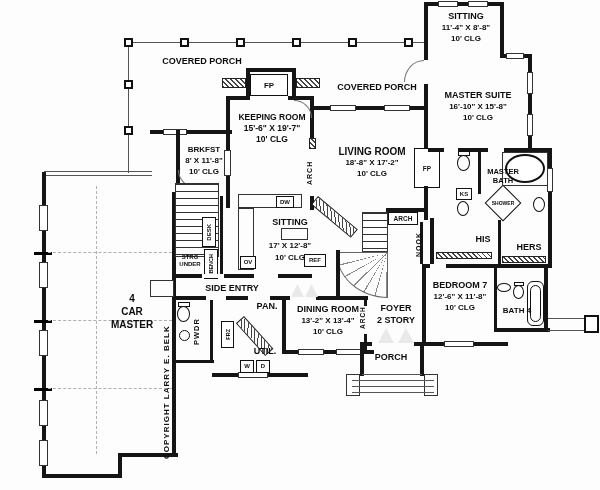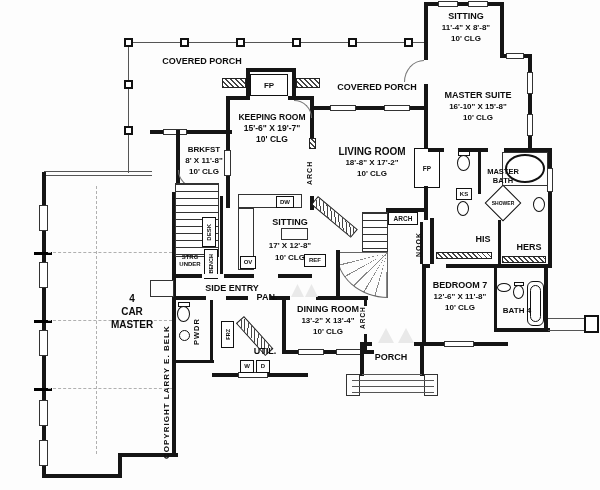"PAN." div.lbl { top: 291px -> 300px }
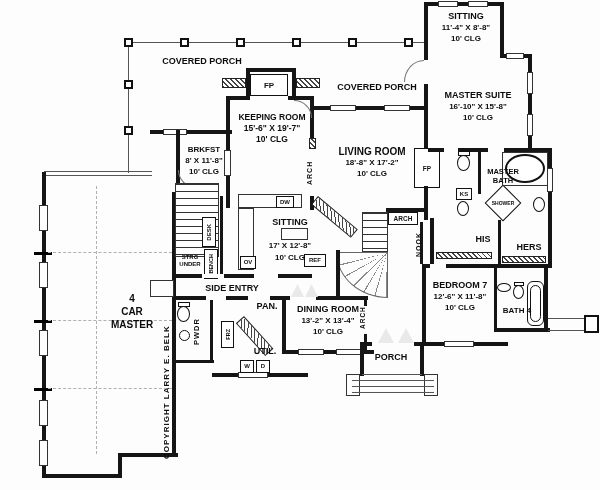"FOYER" div.lbl { html: none -> <div> <div>FOYER</div> <div>2 STORY</div> </div> }
